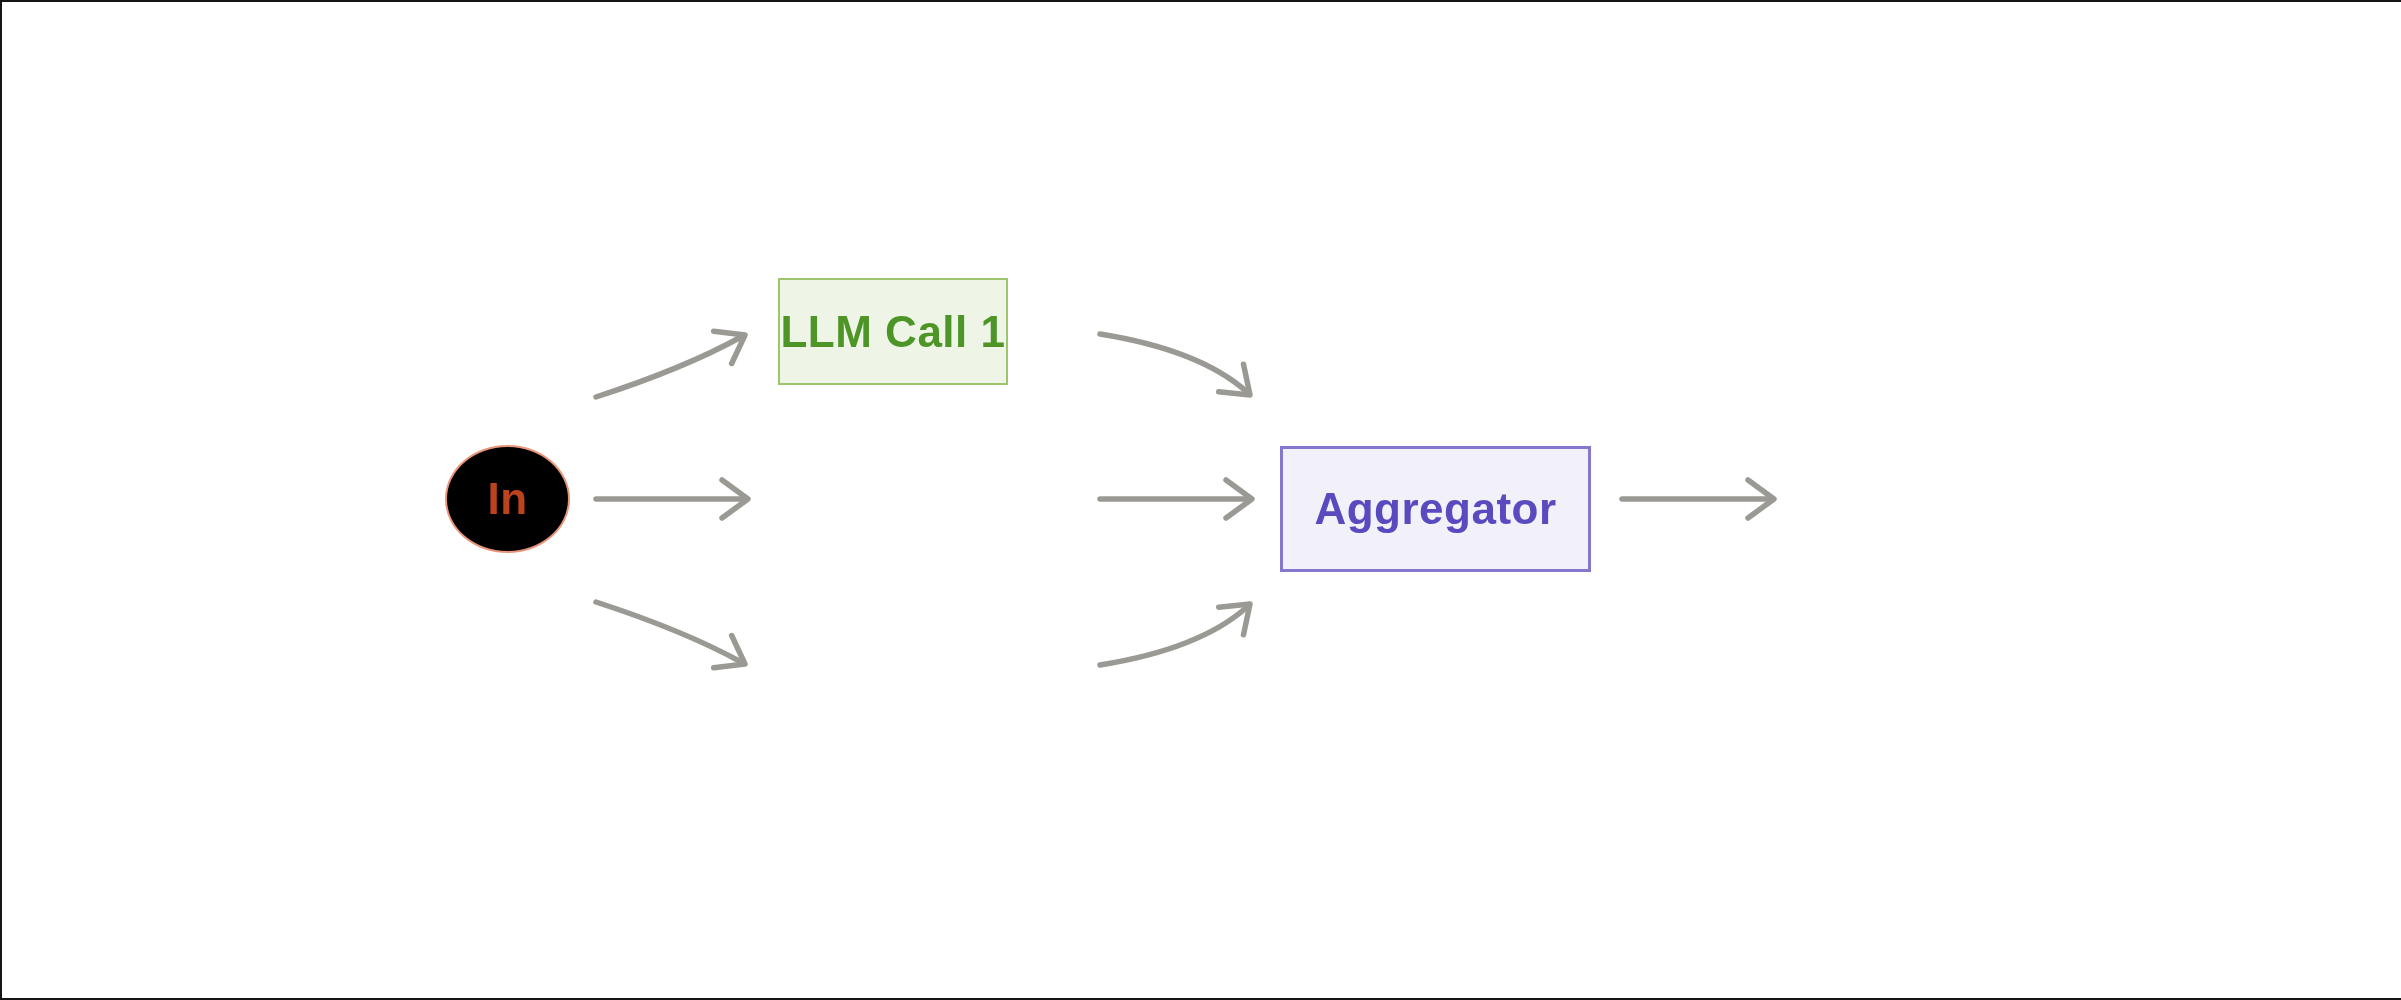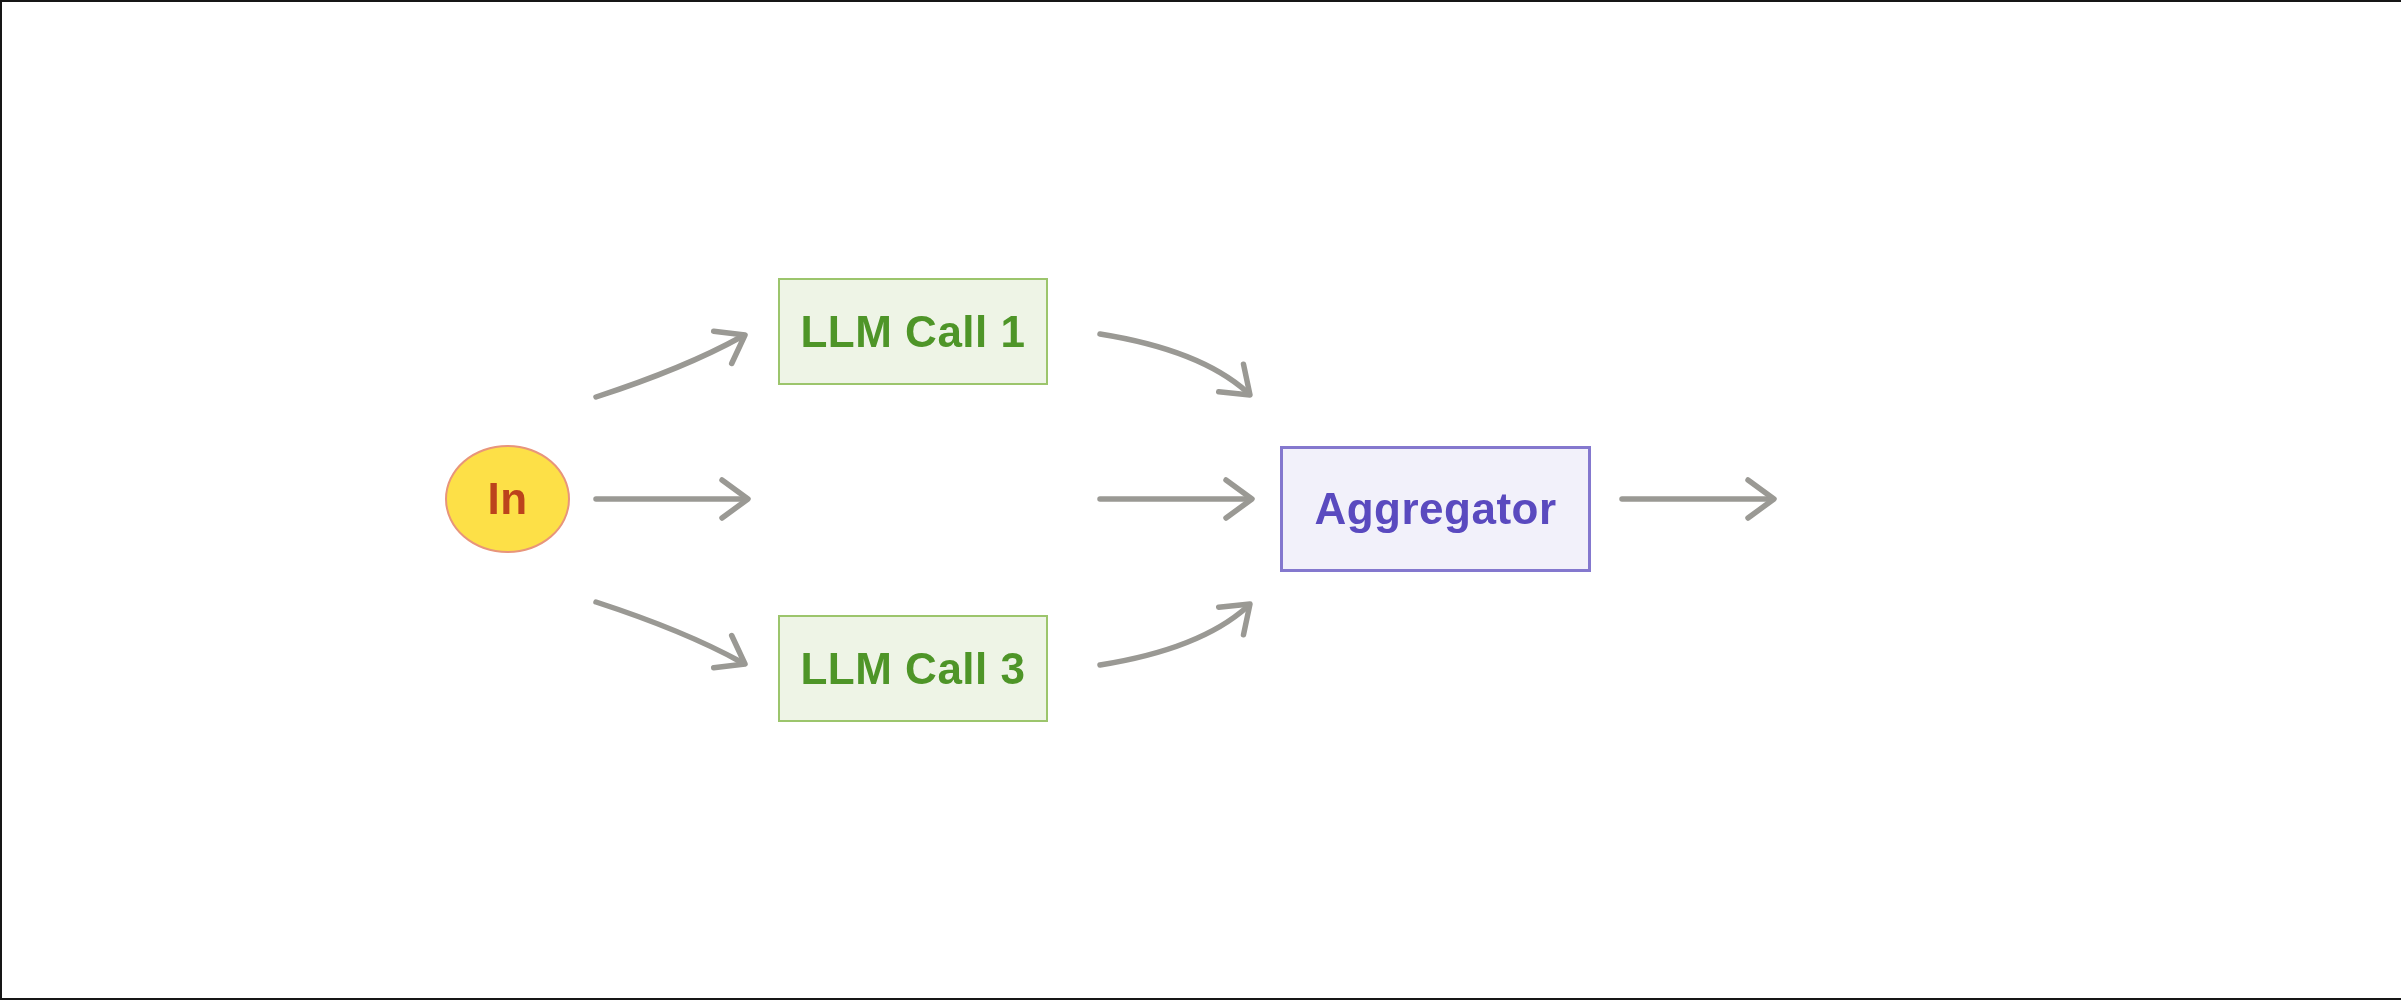"LLM Call 1" .node.llm { width: 270px -> 230px }
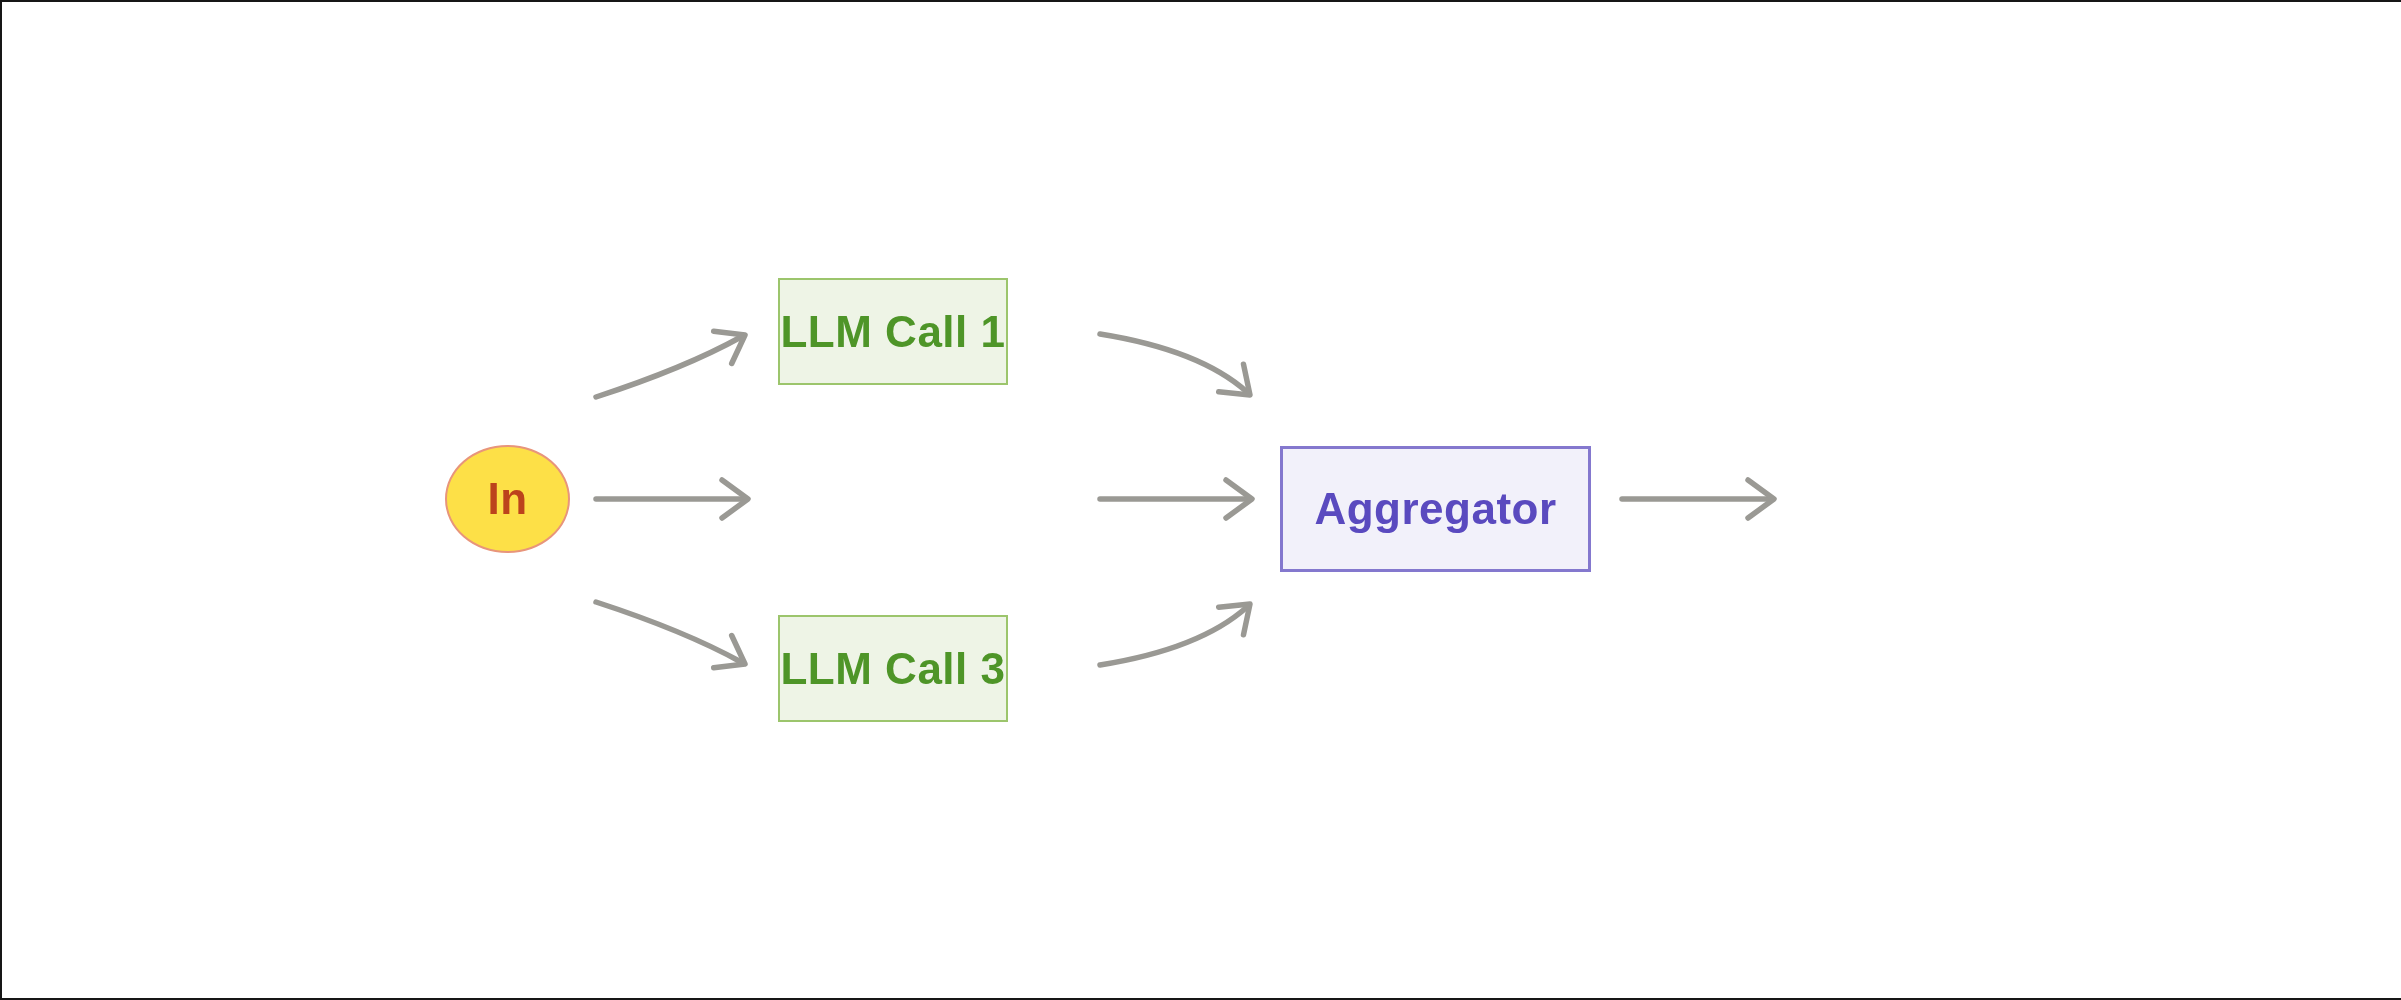"In" .node.terminal { background: #fde047 -> #000000 }
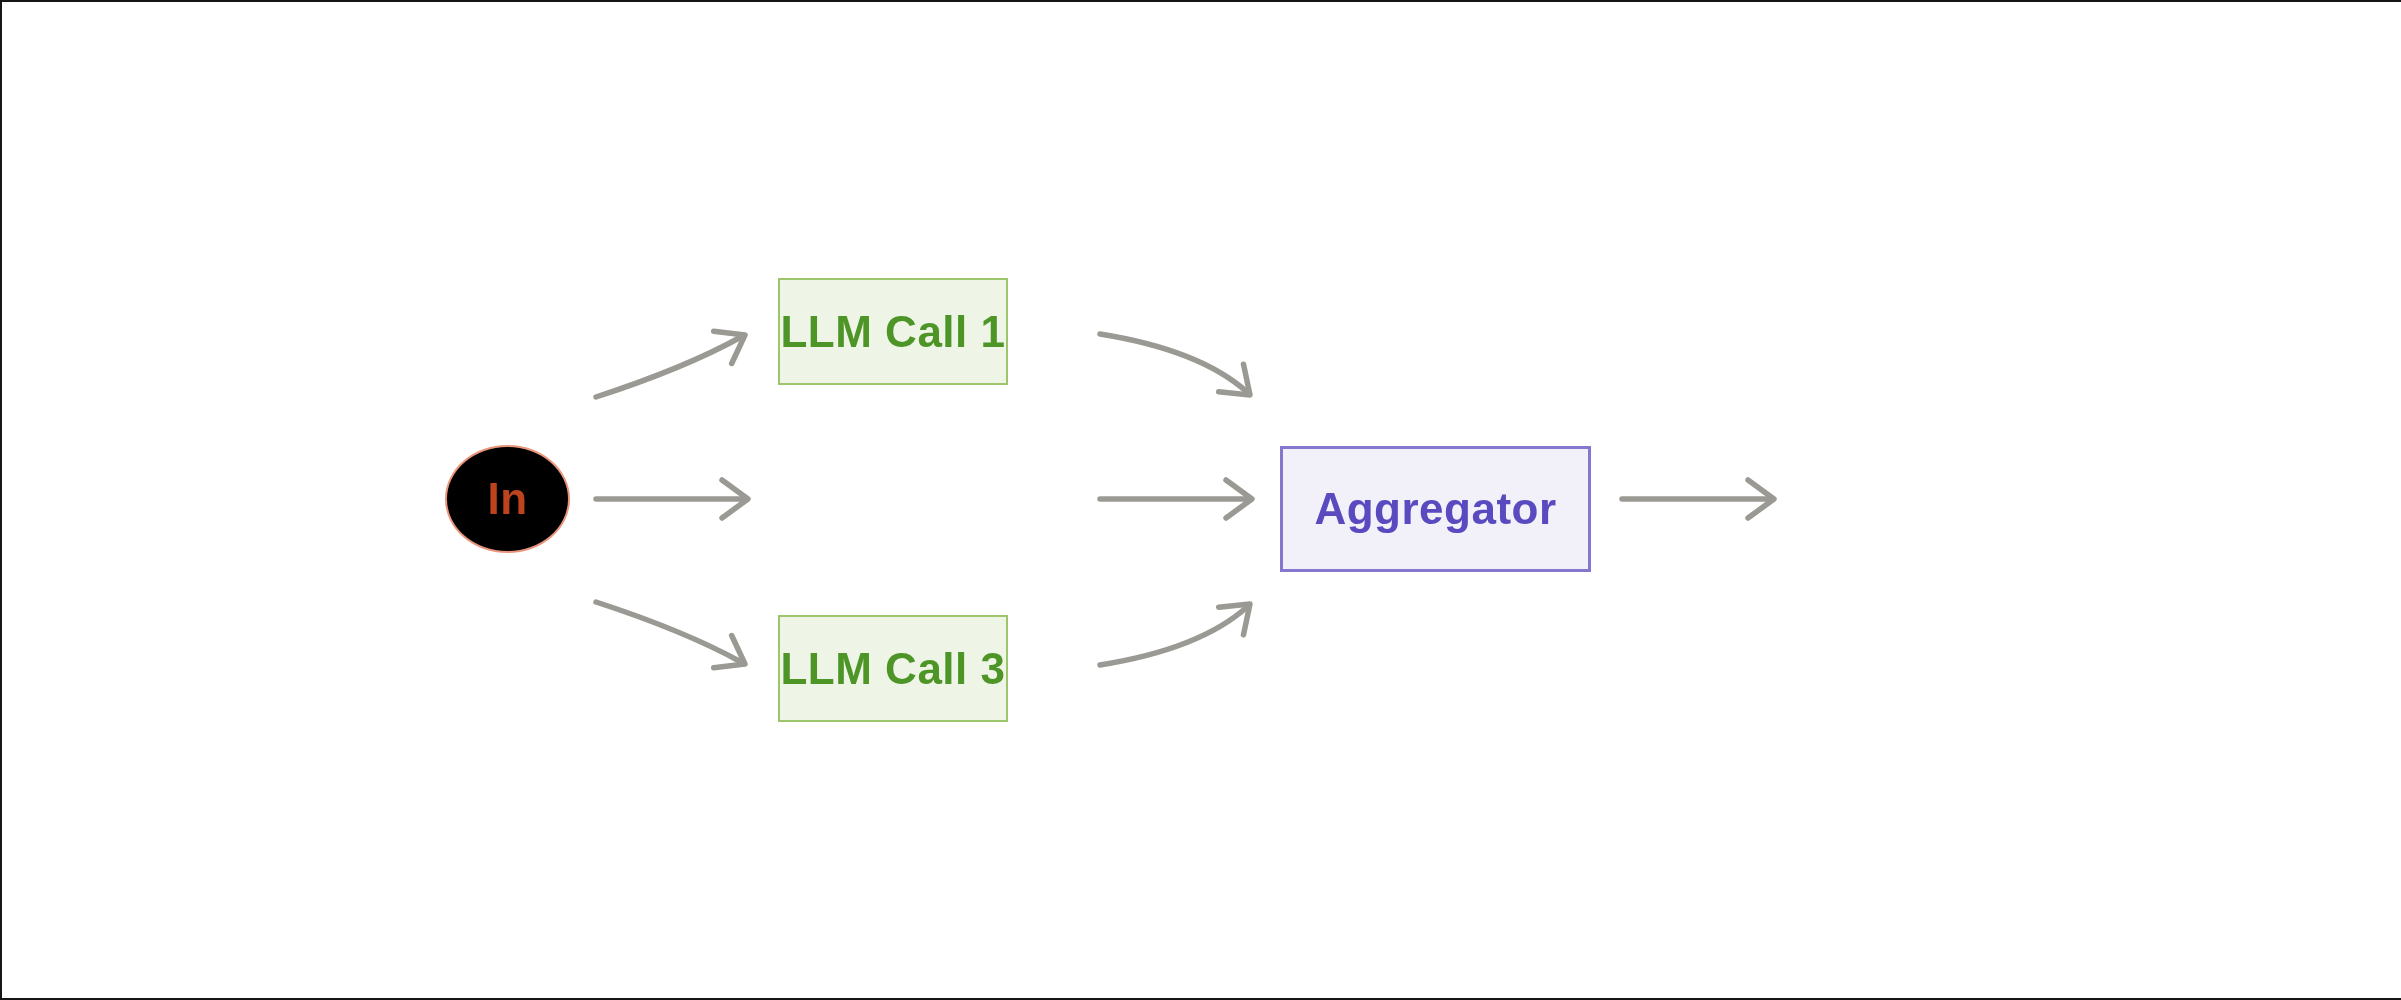"LLM Call 3" div.node { html: <div> <span>LLM Call 3</span> </div> -> none }
